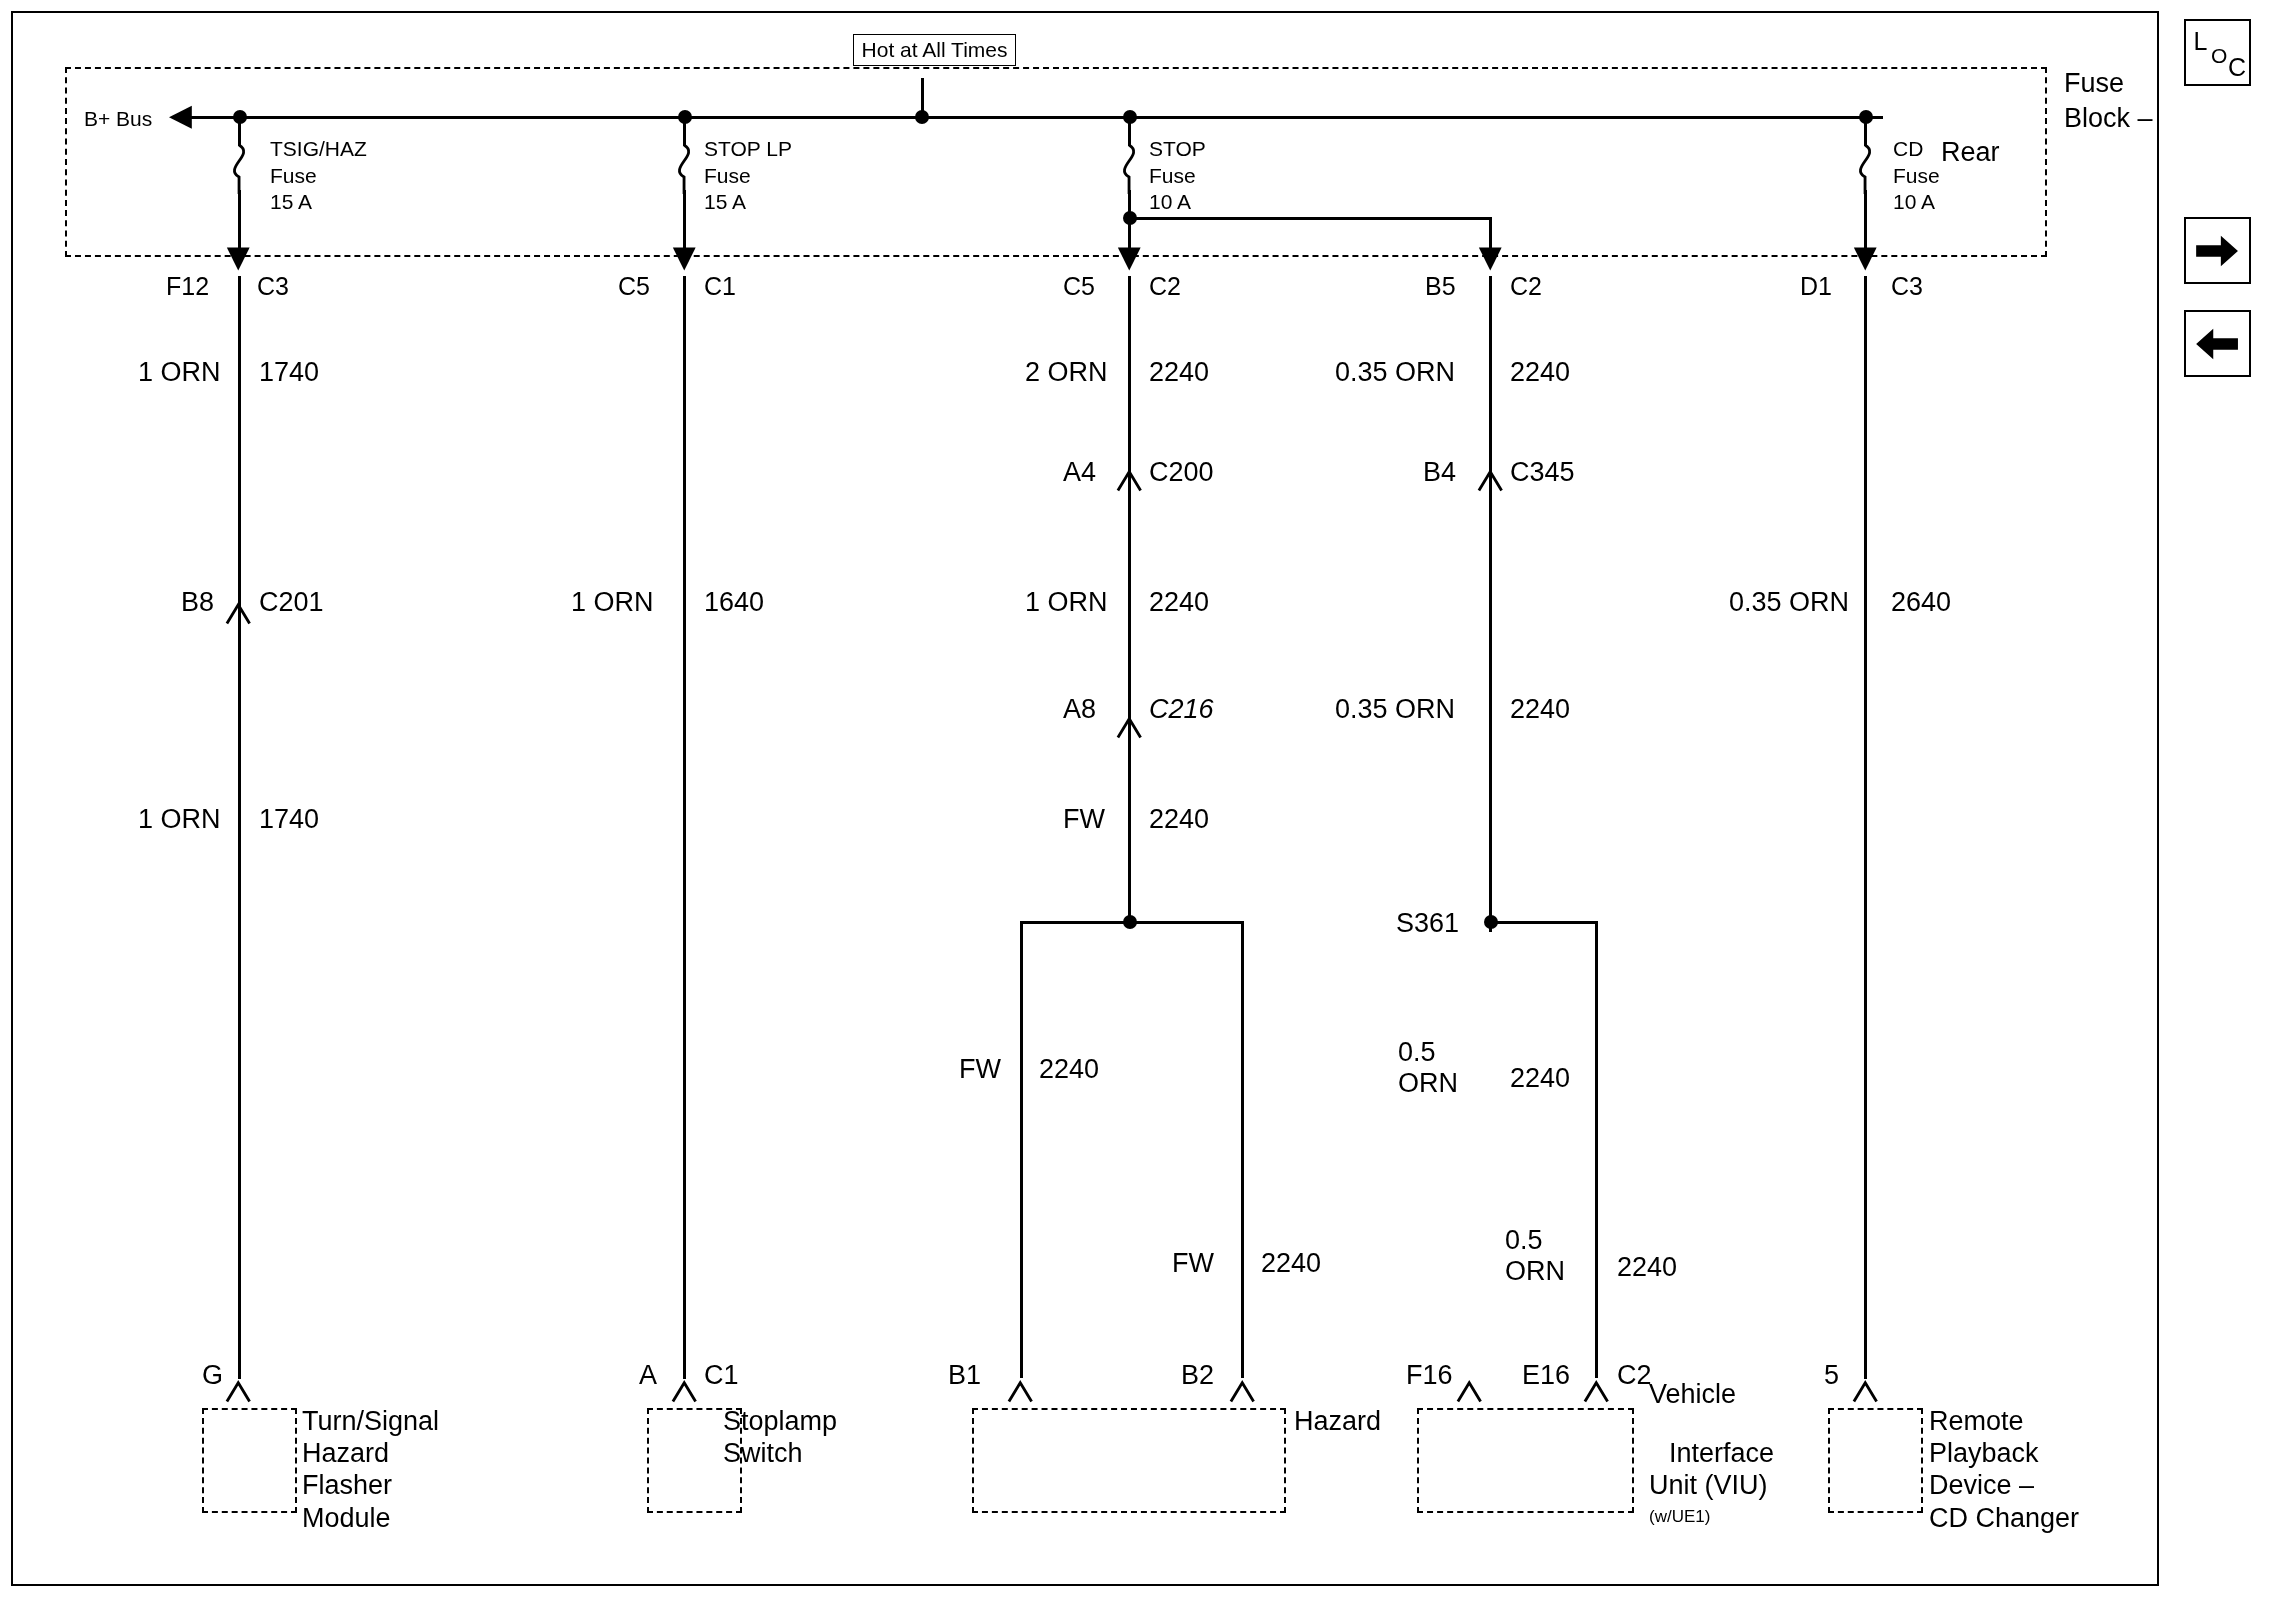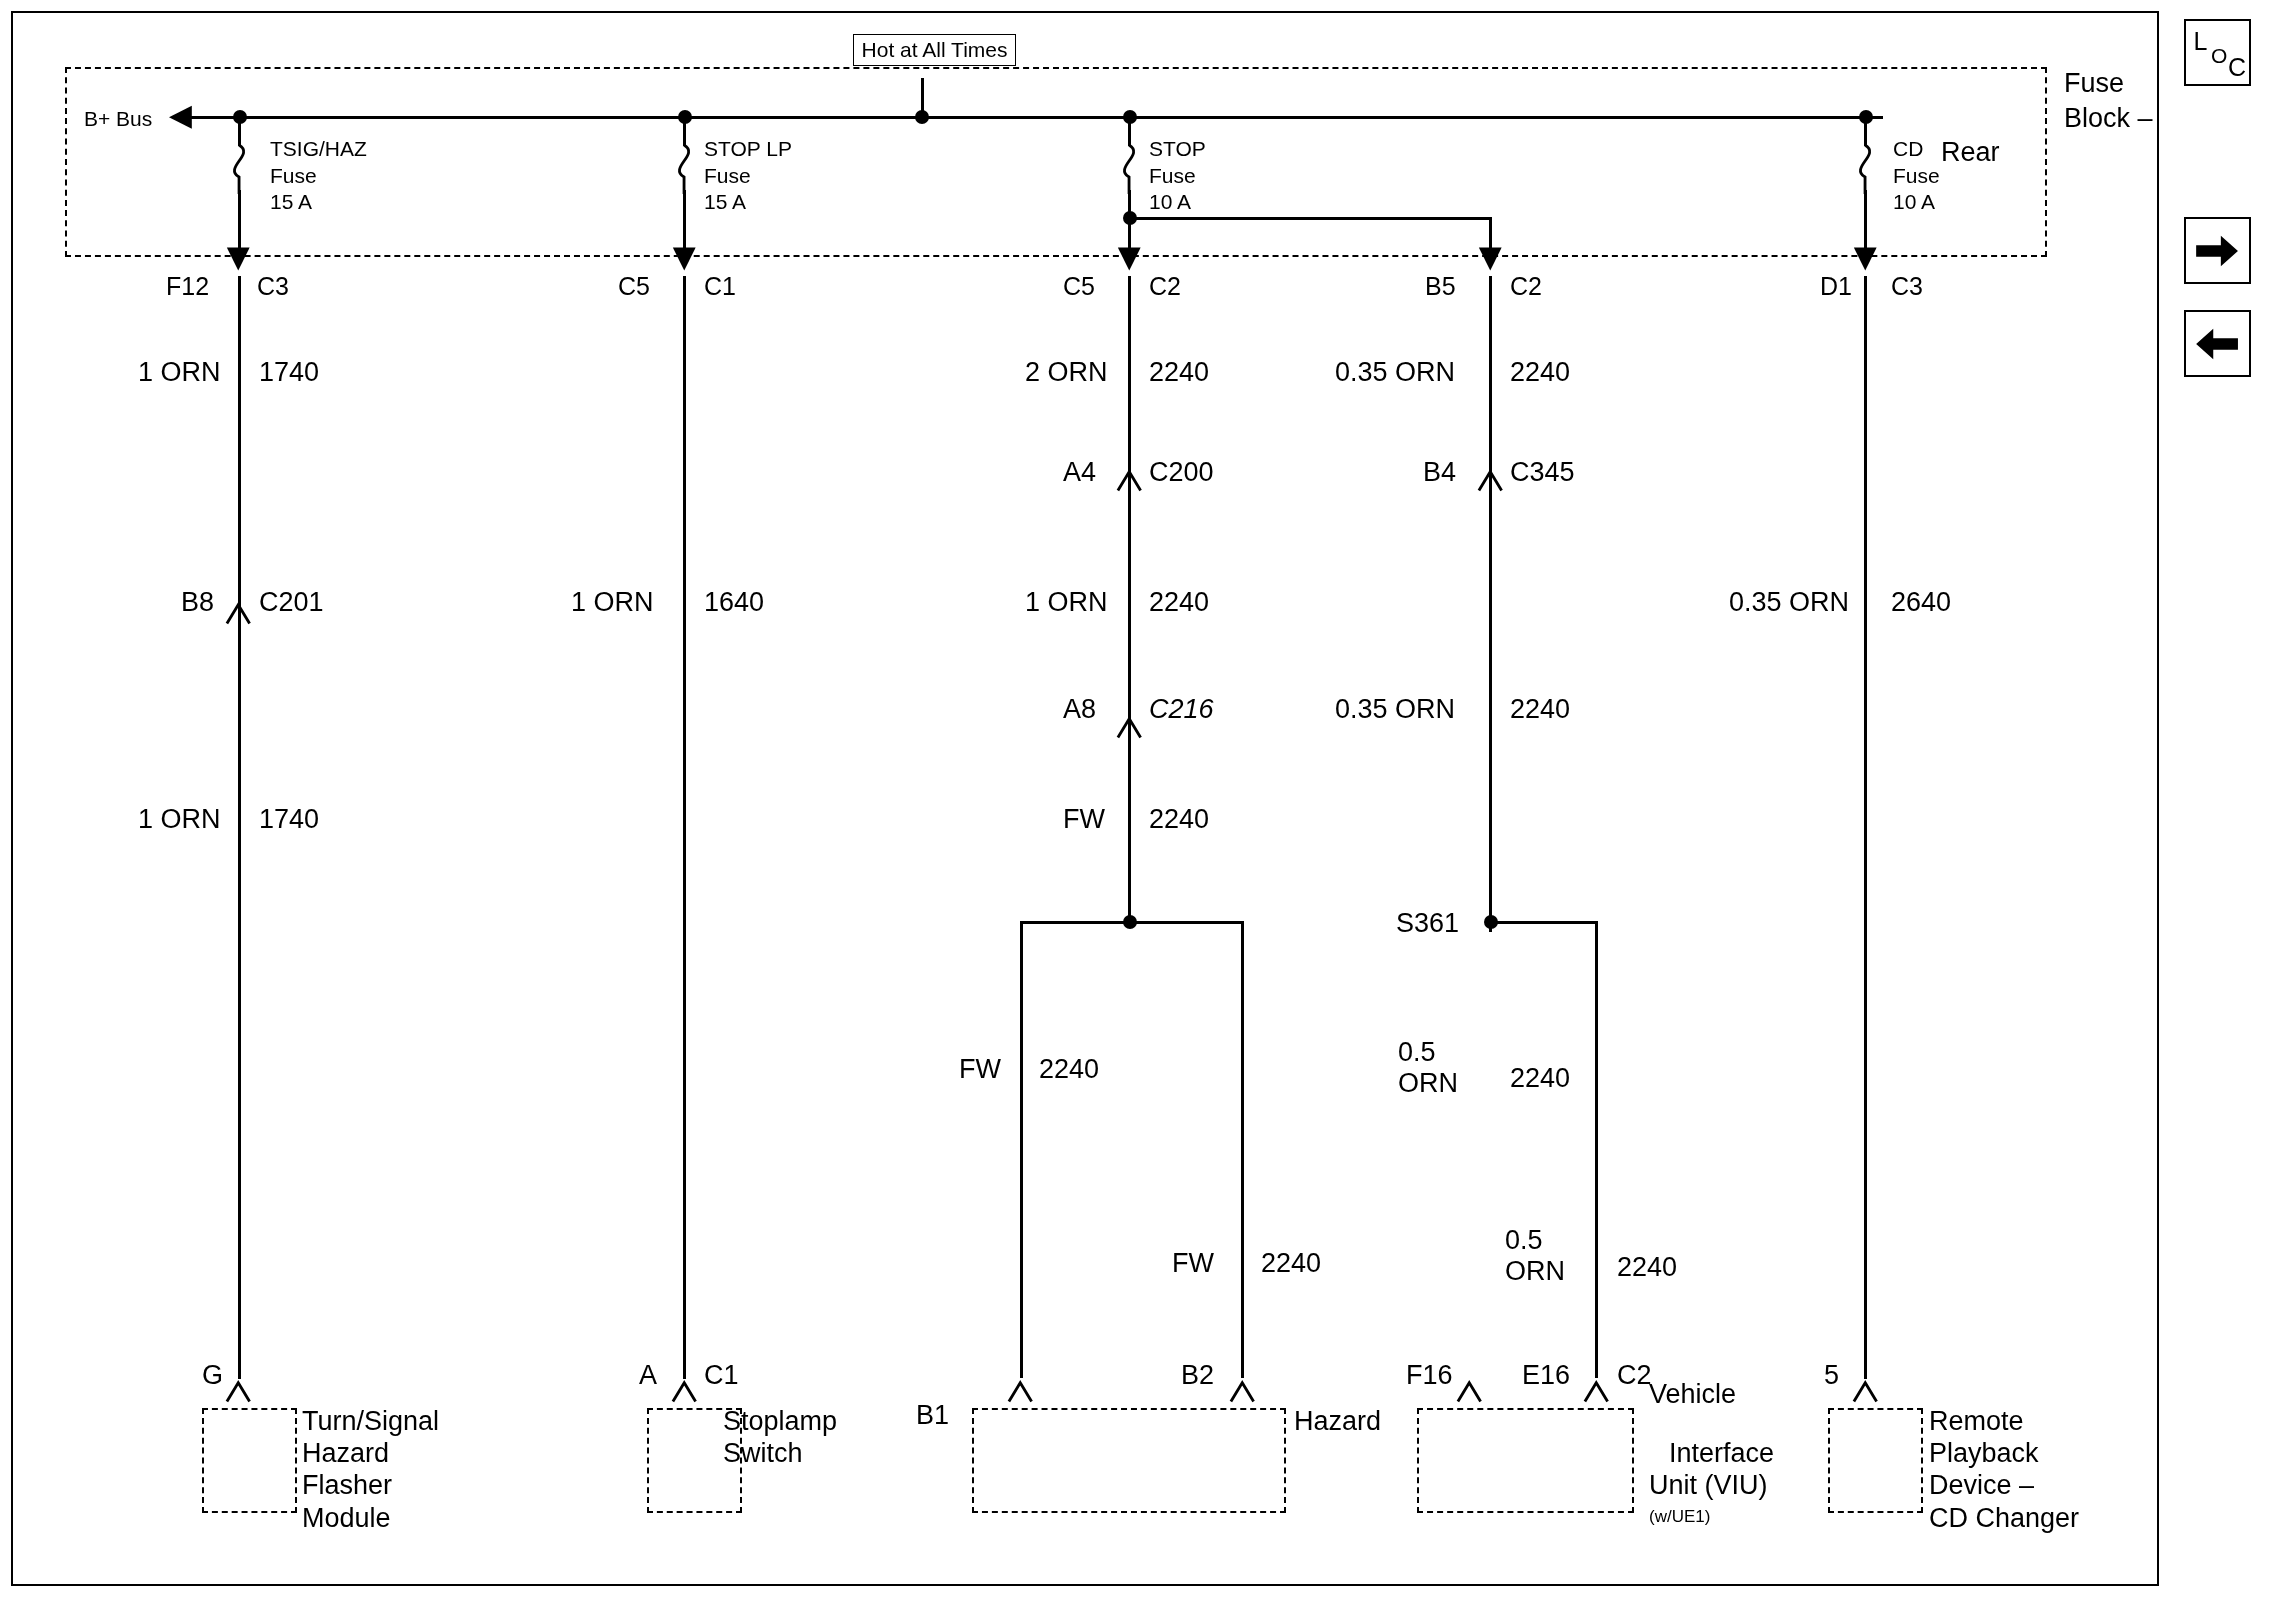"D1" div.txt { margin-left: 20px -> none }
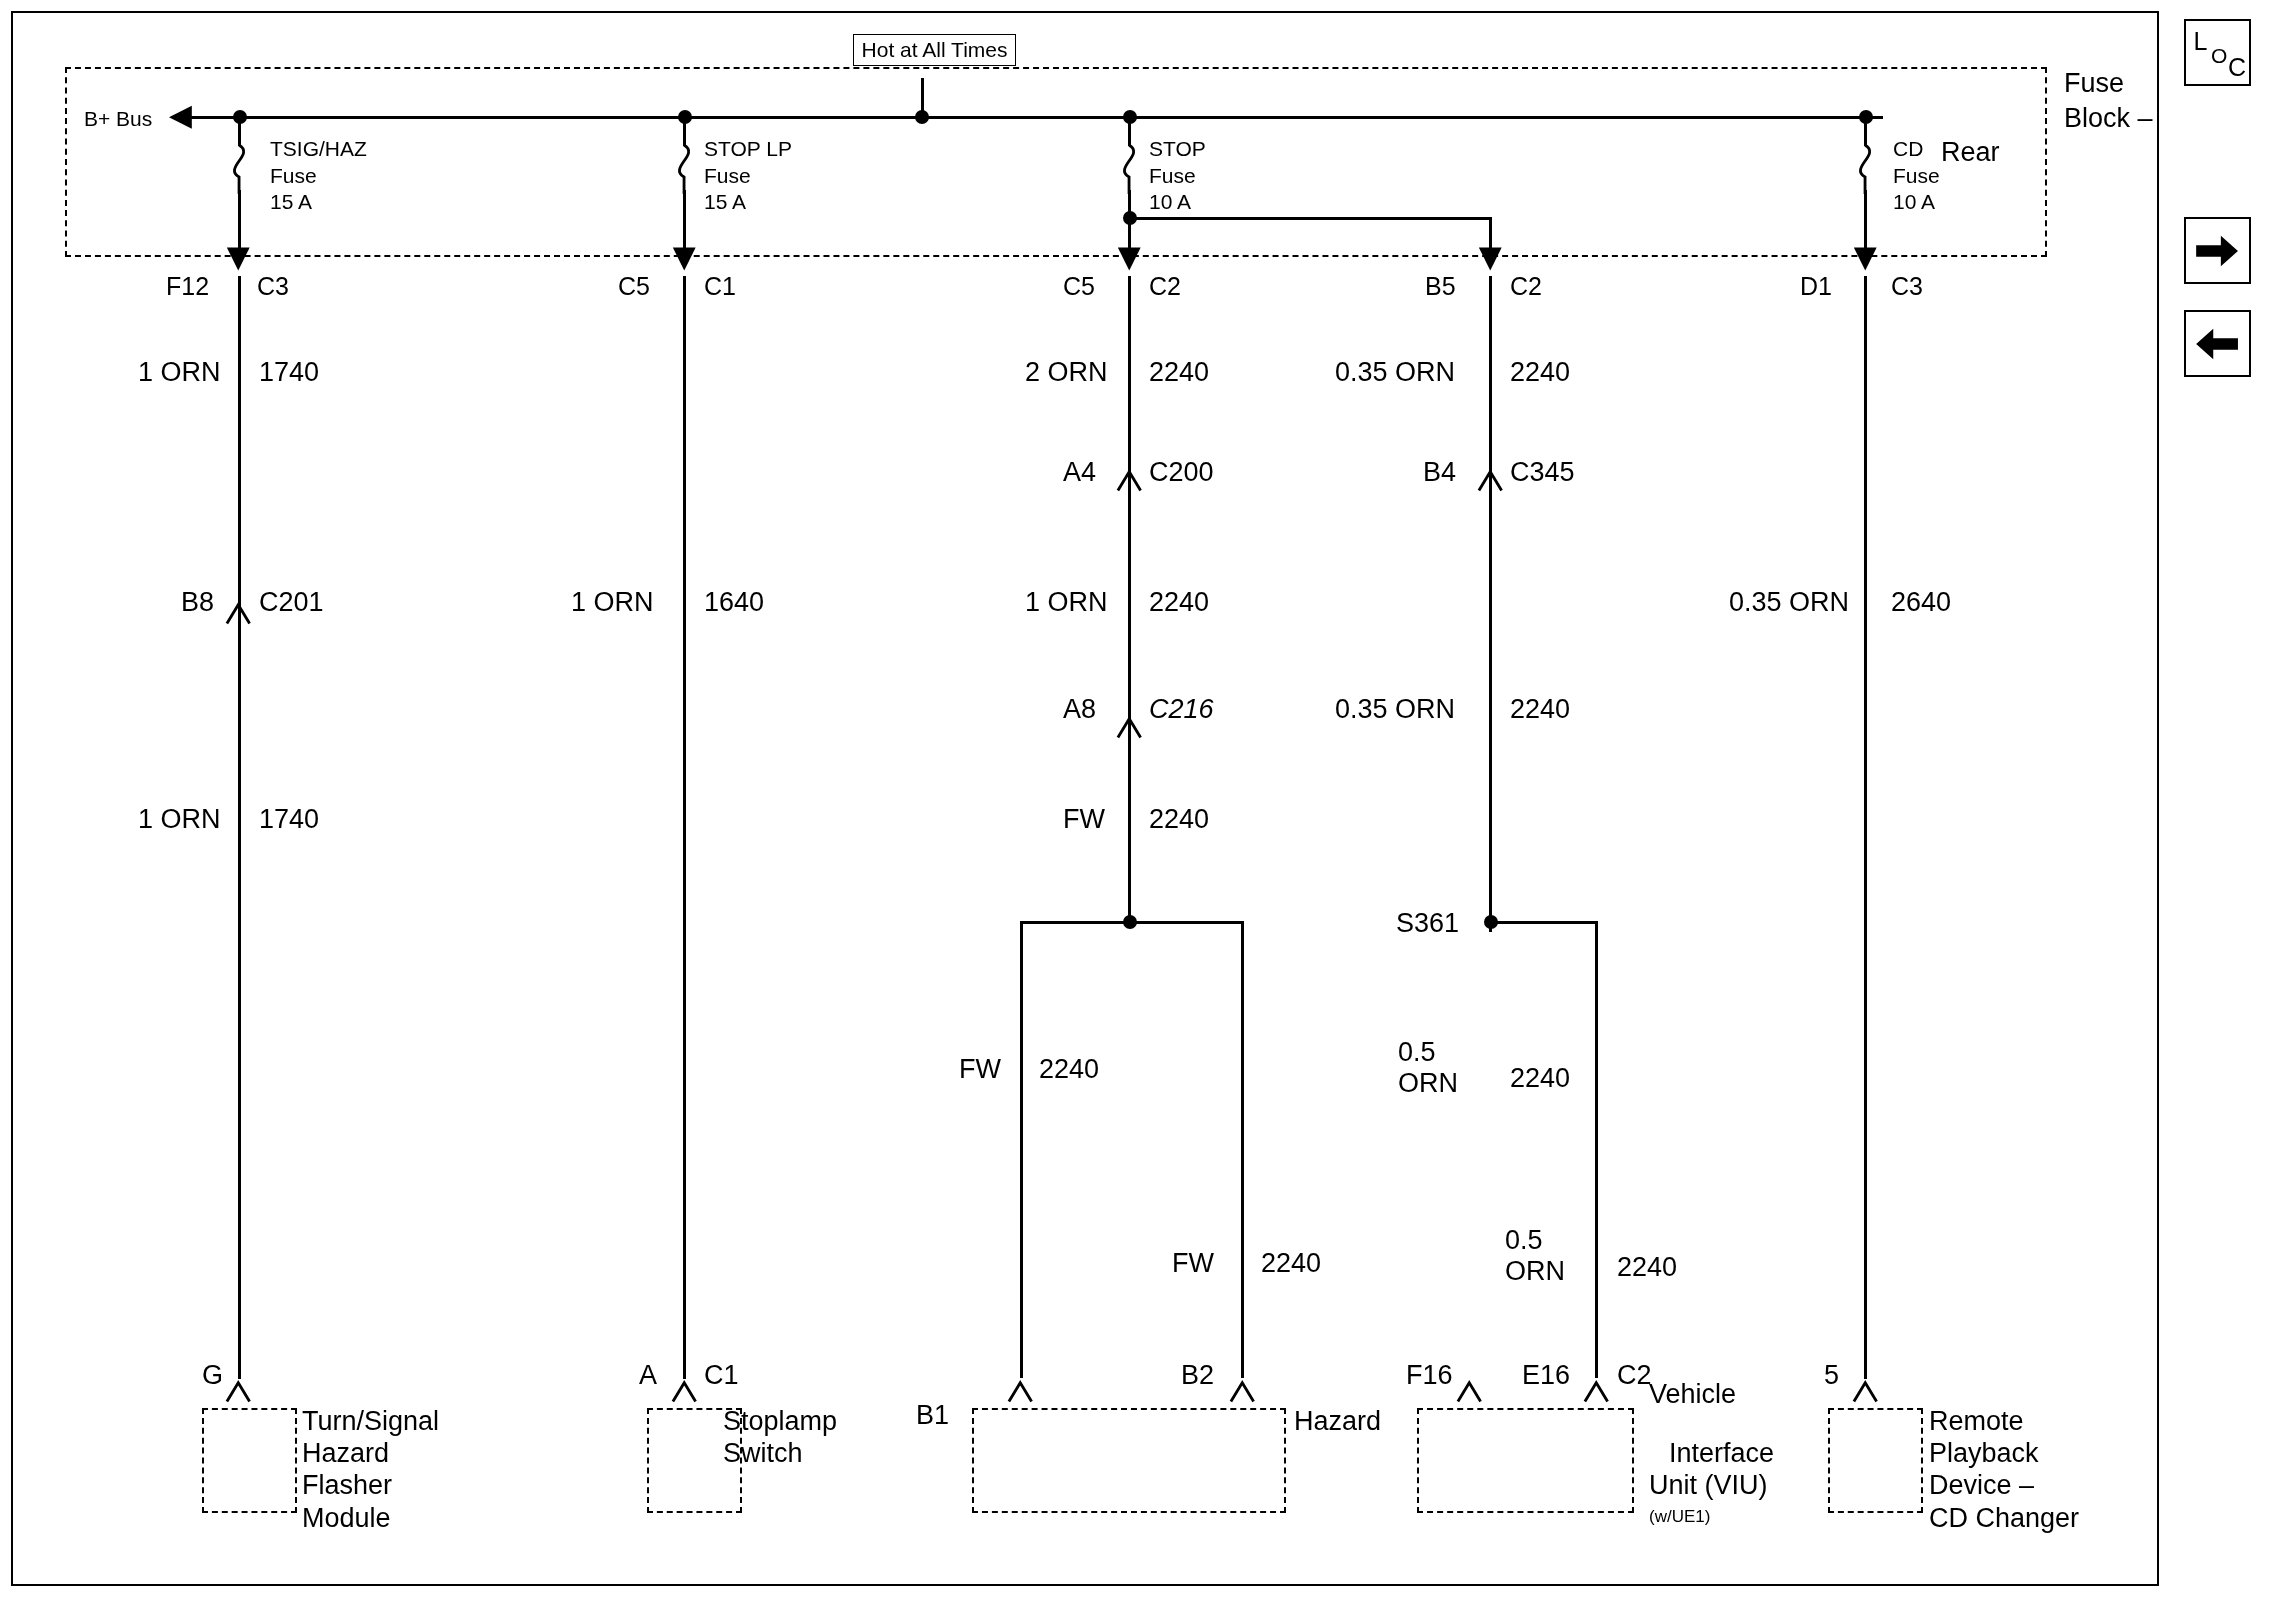"B1" div.txt { left: 916px -> 948px; margin-top: 40px -> none }
